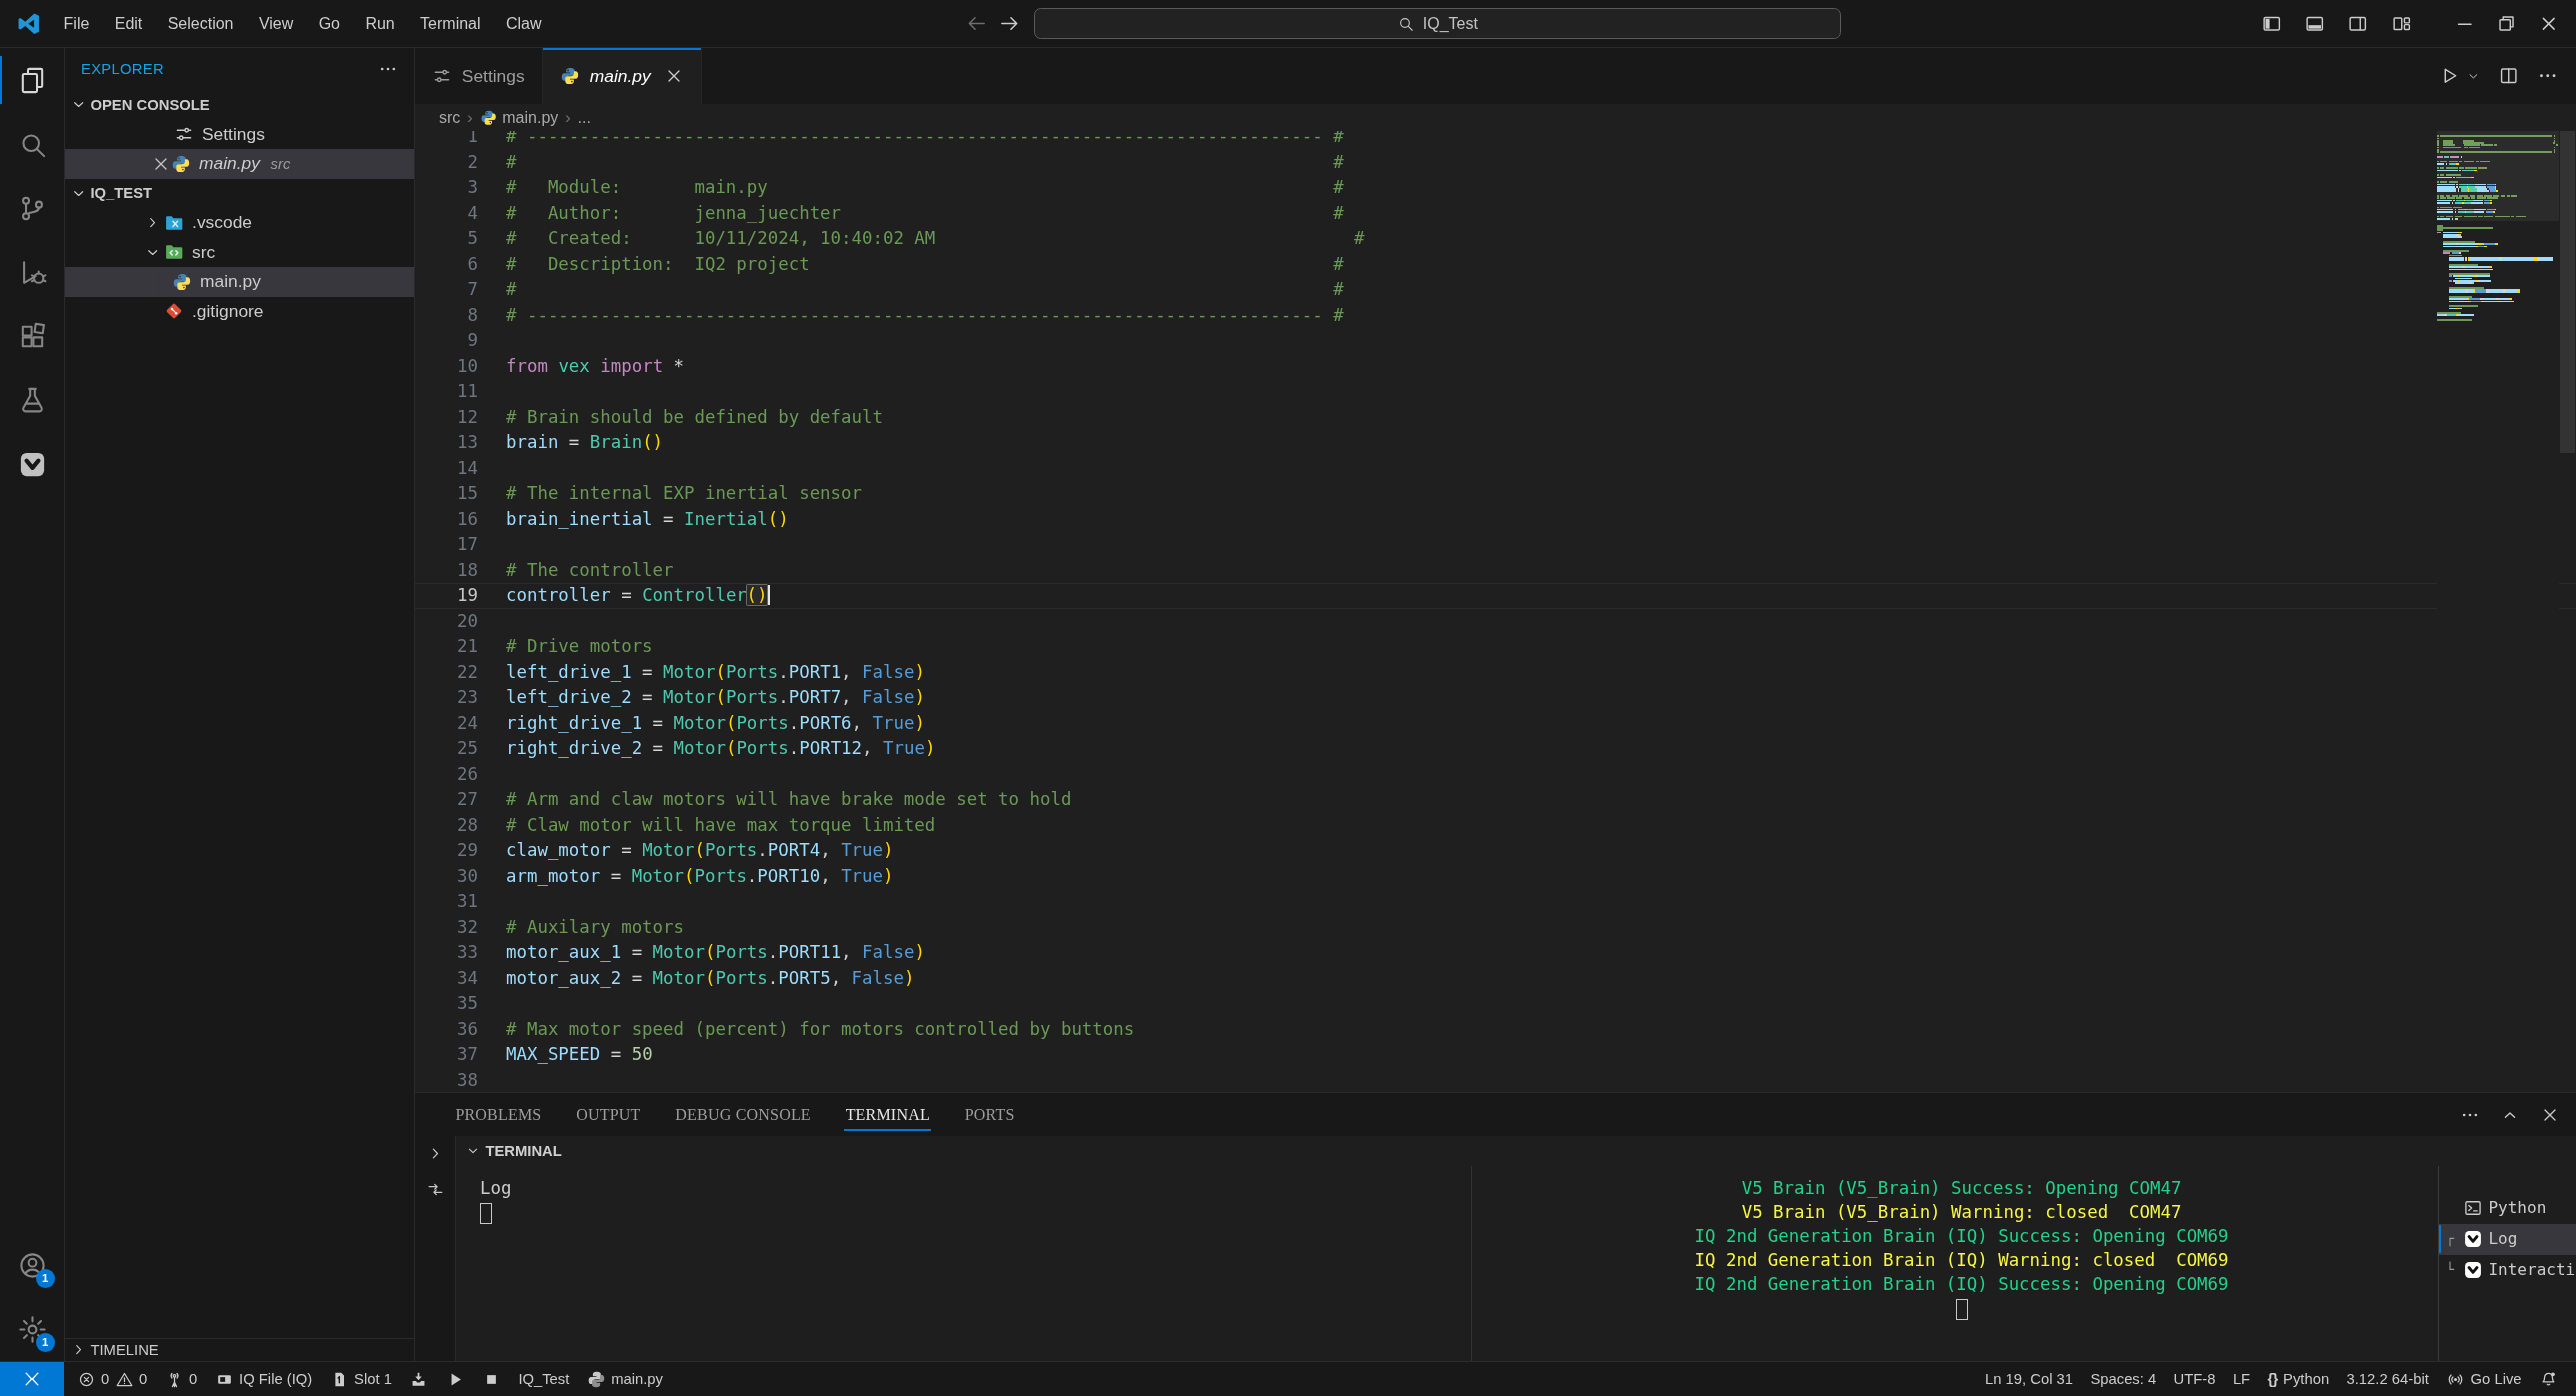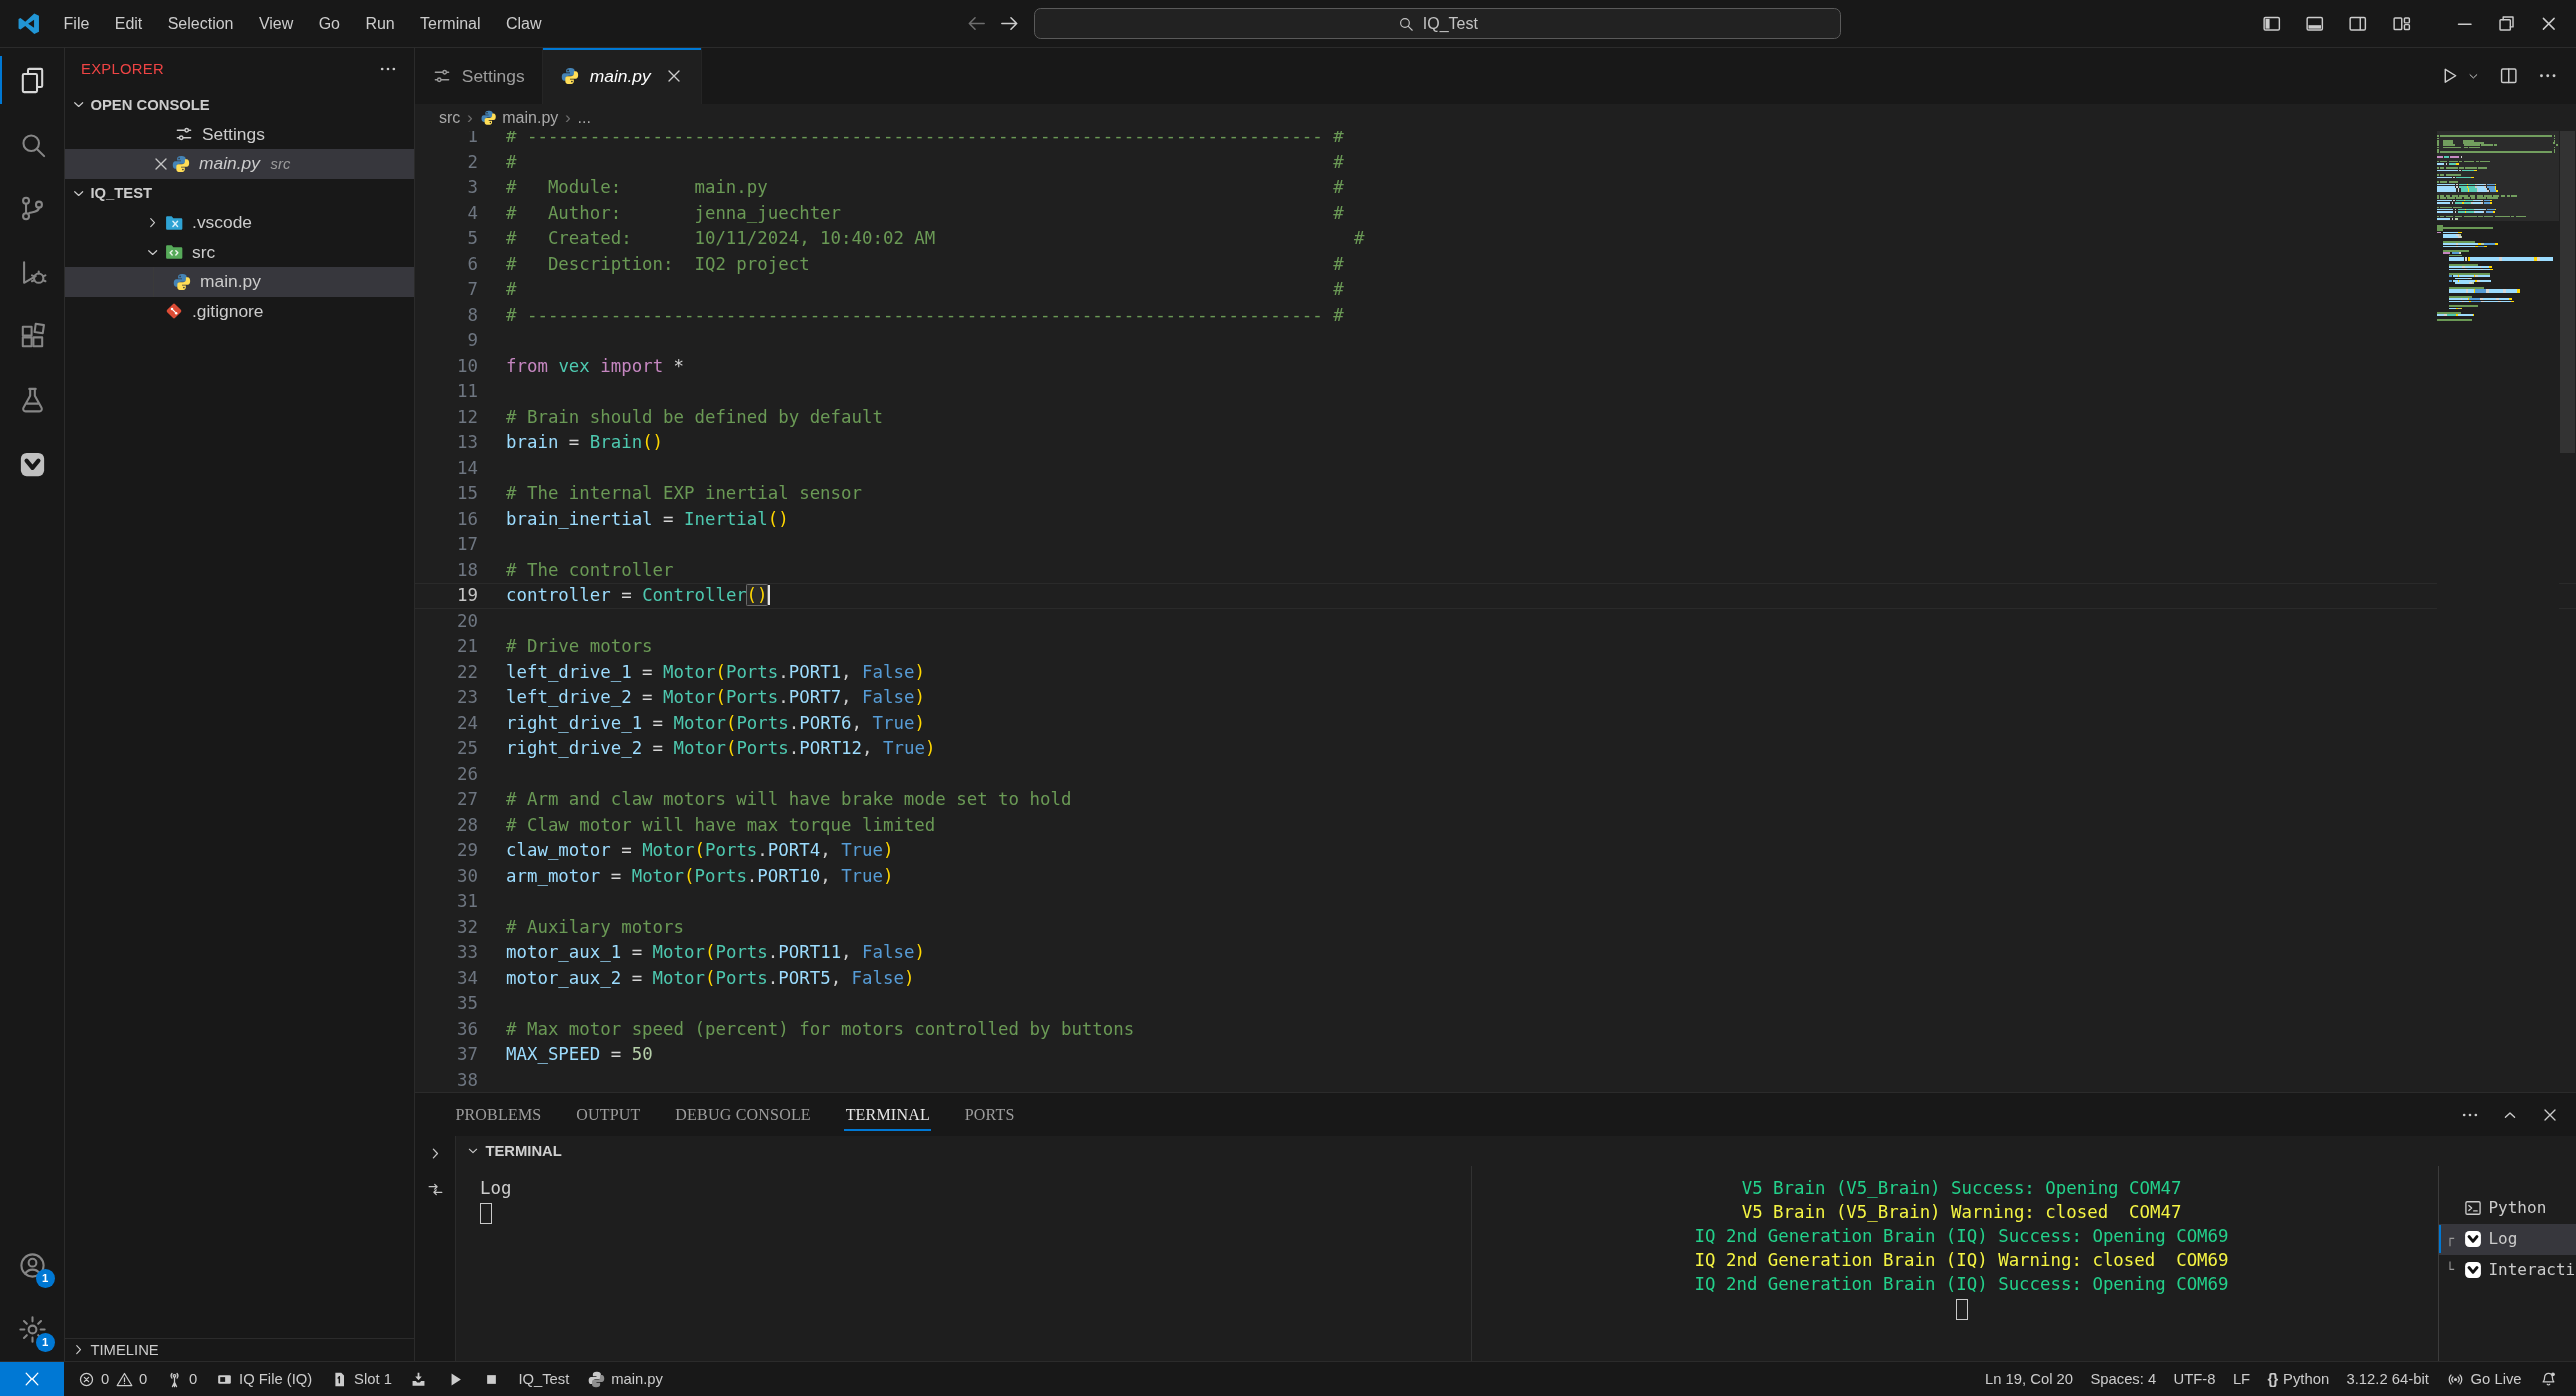"EXPLORER" .sb-title { color: #ef4444 -> #0ea5e9 }
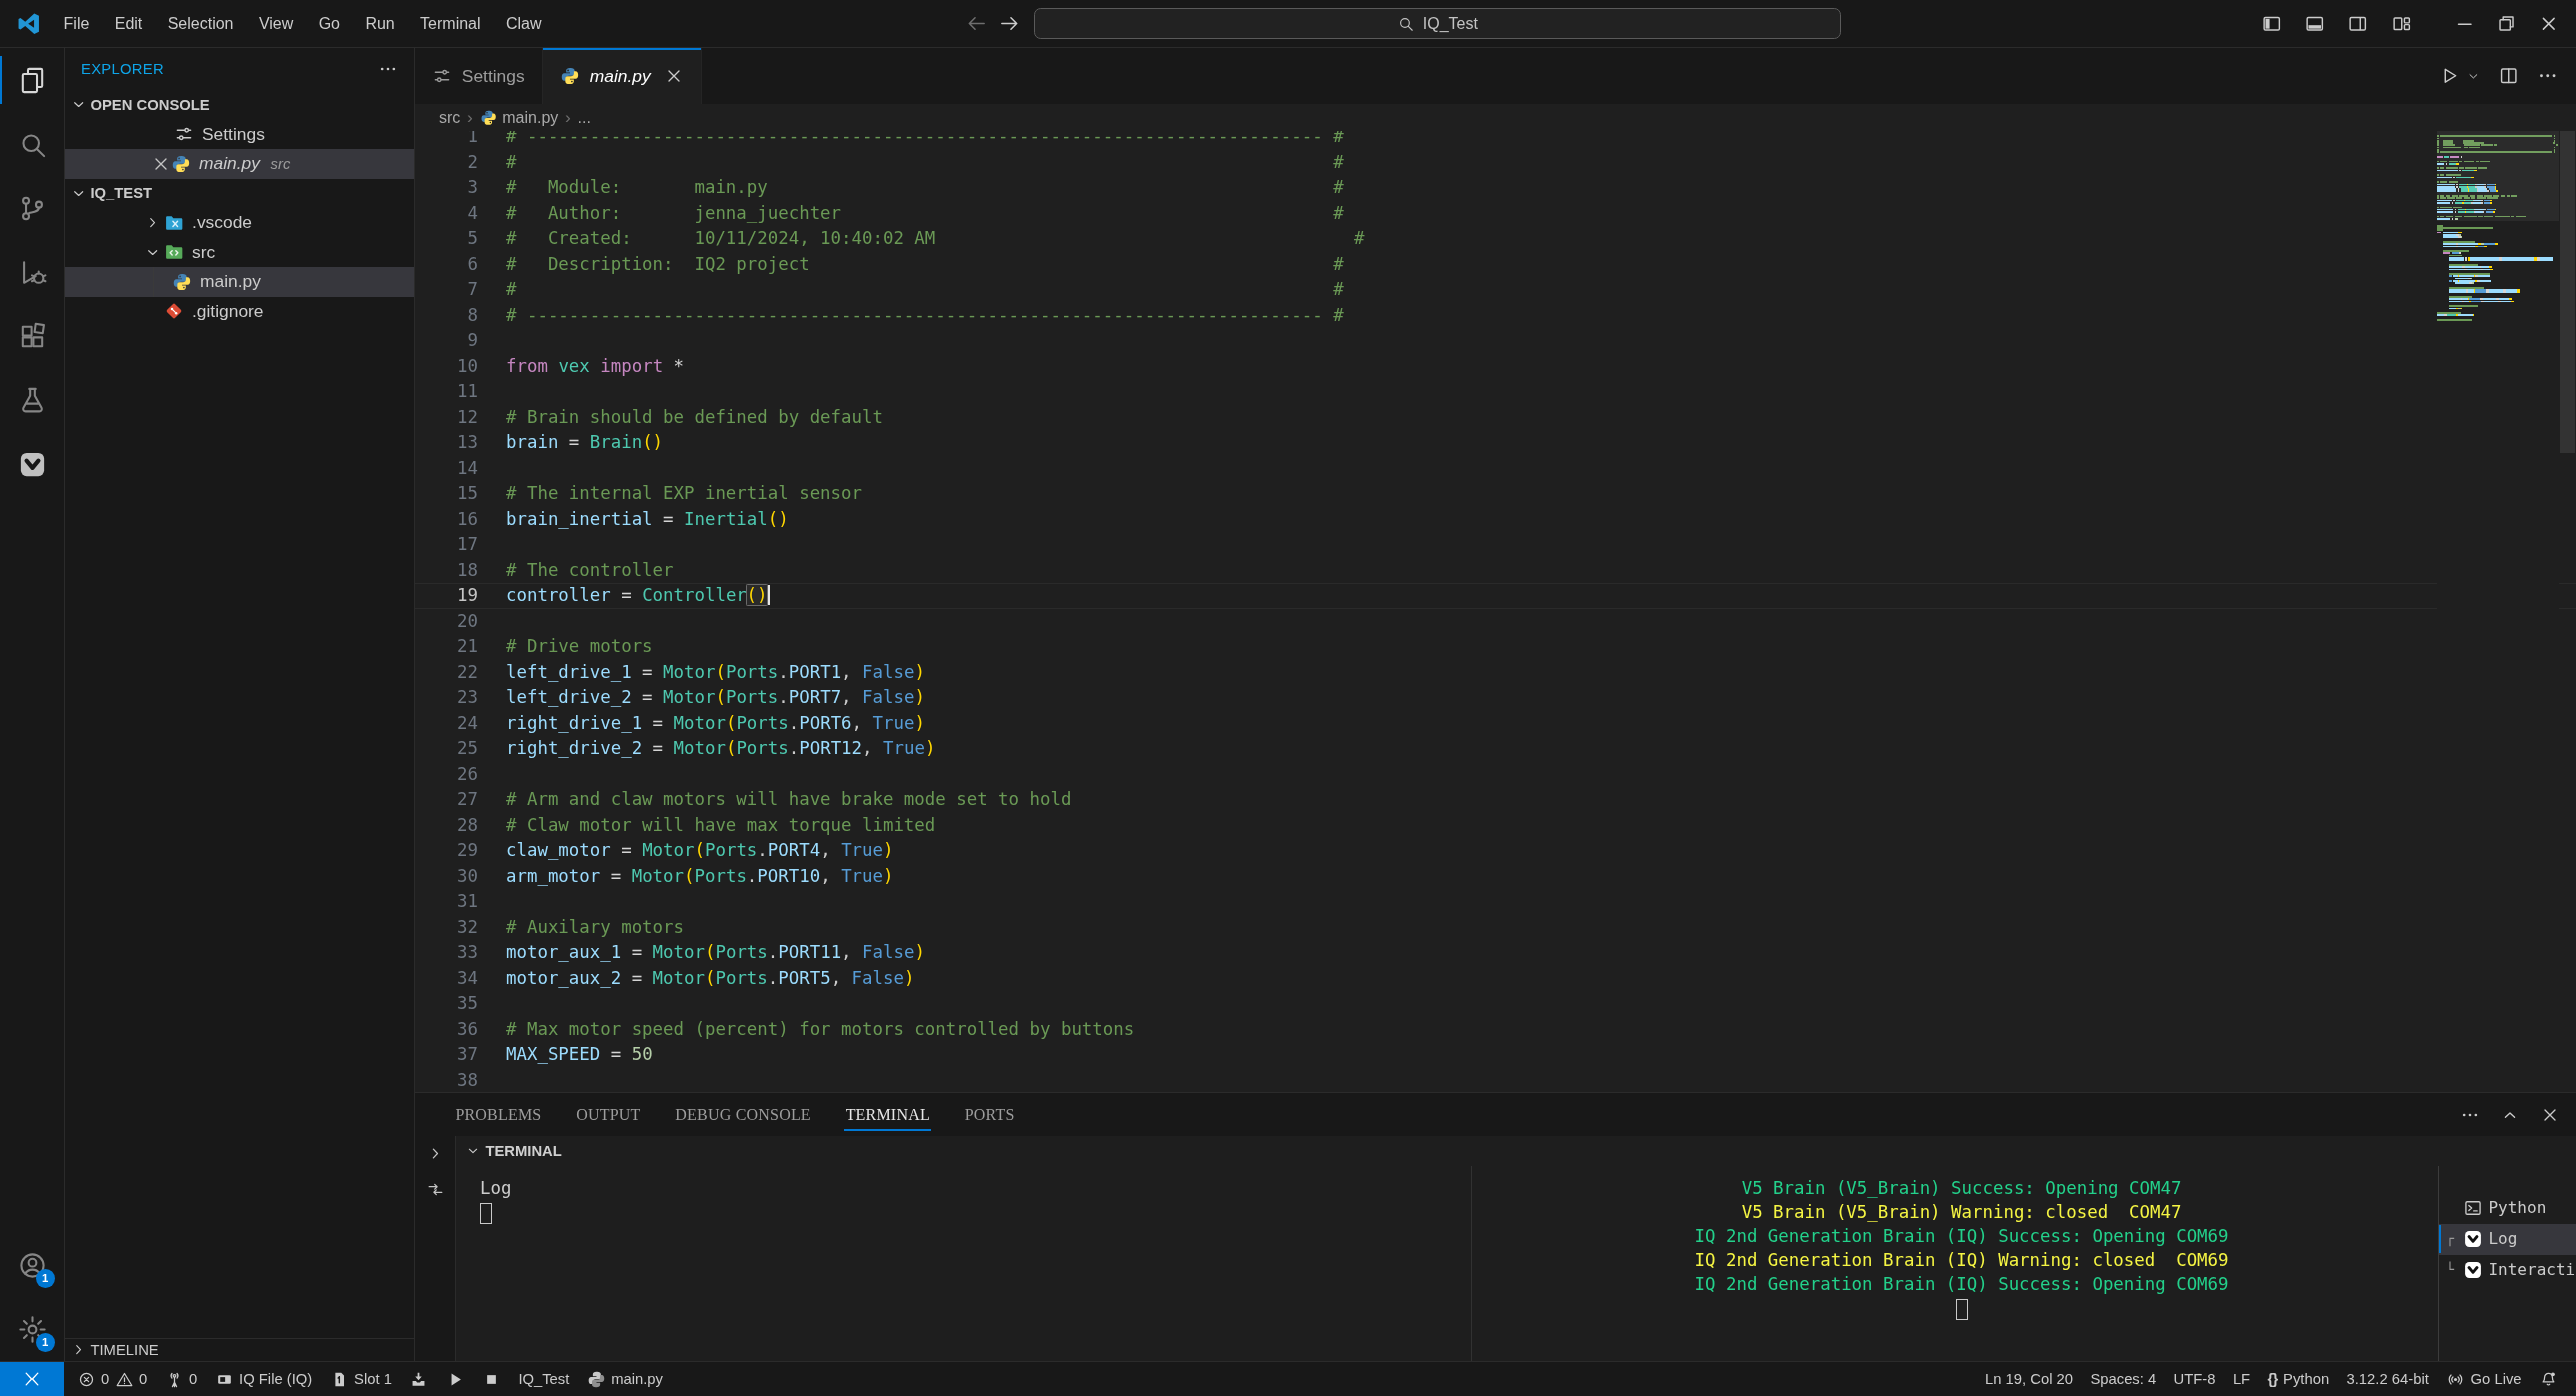"Ln 19, Col 20" span { text: 20 -> 31 }
